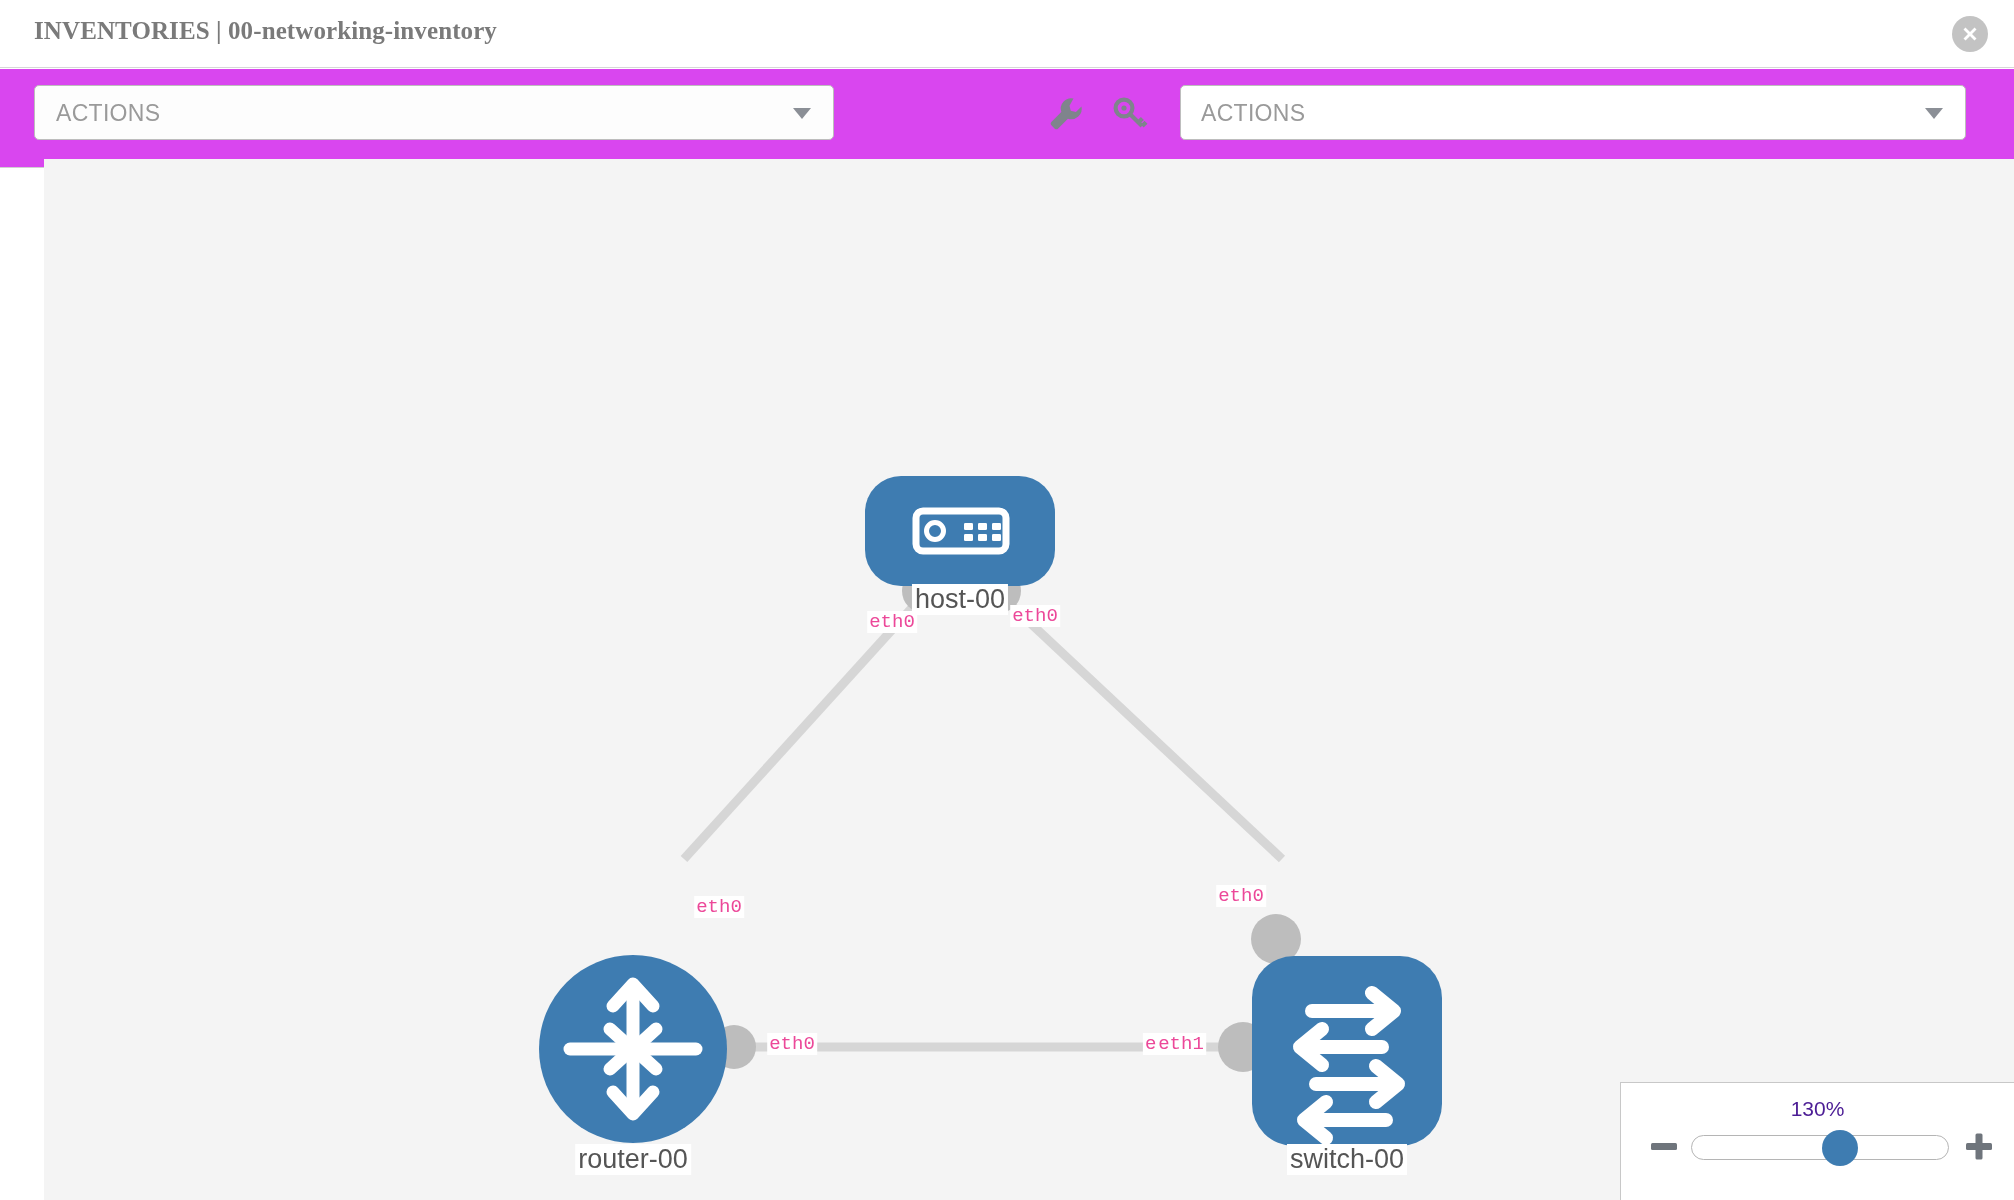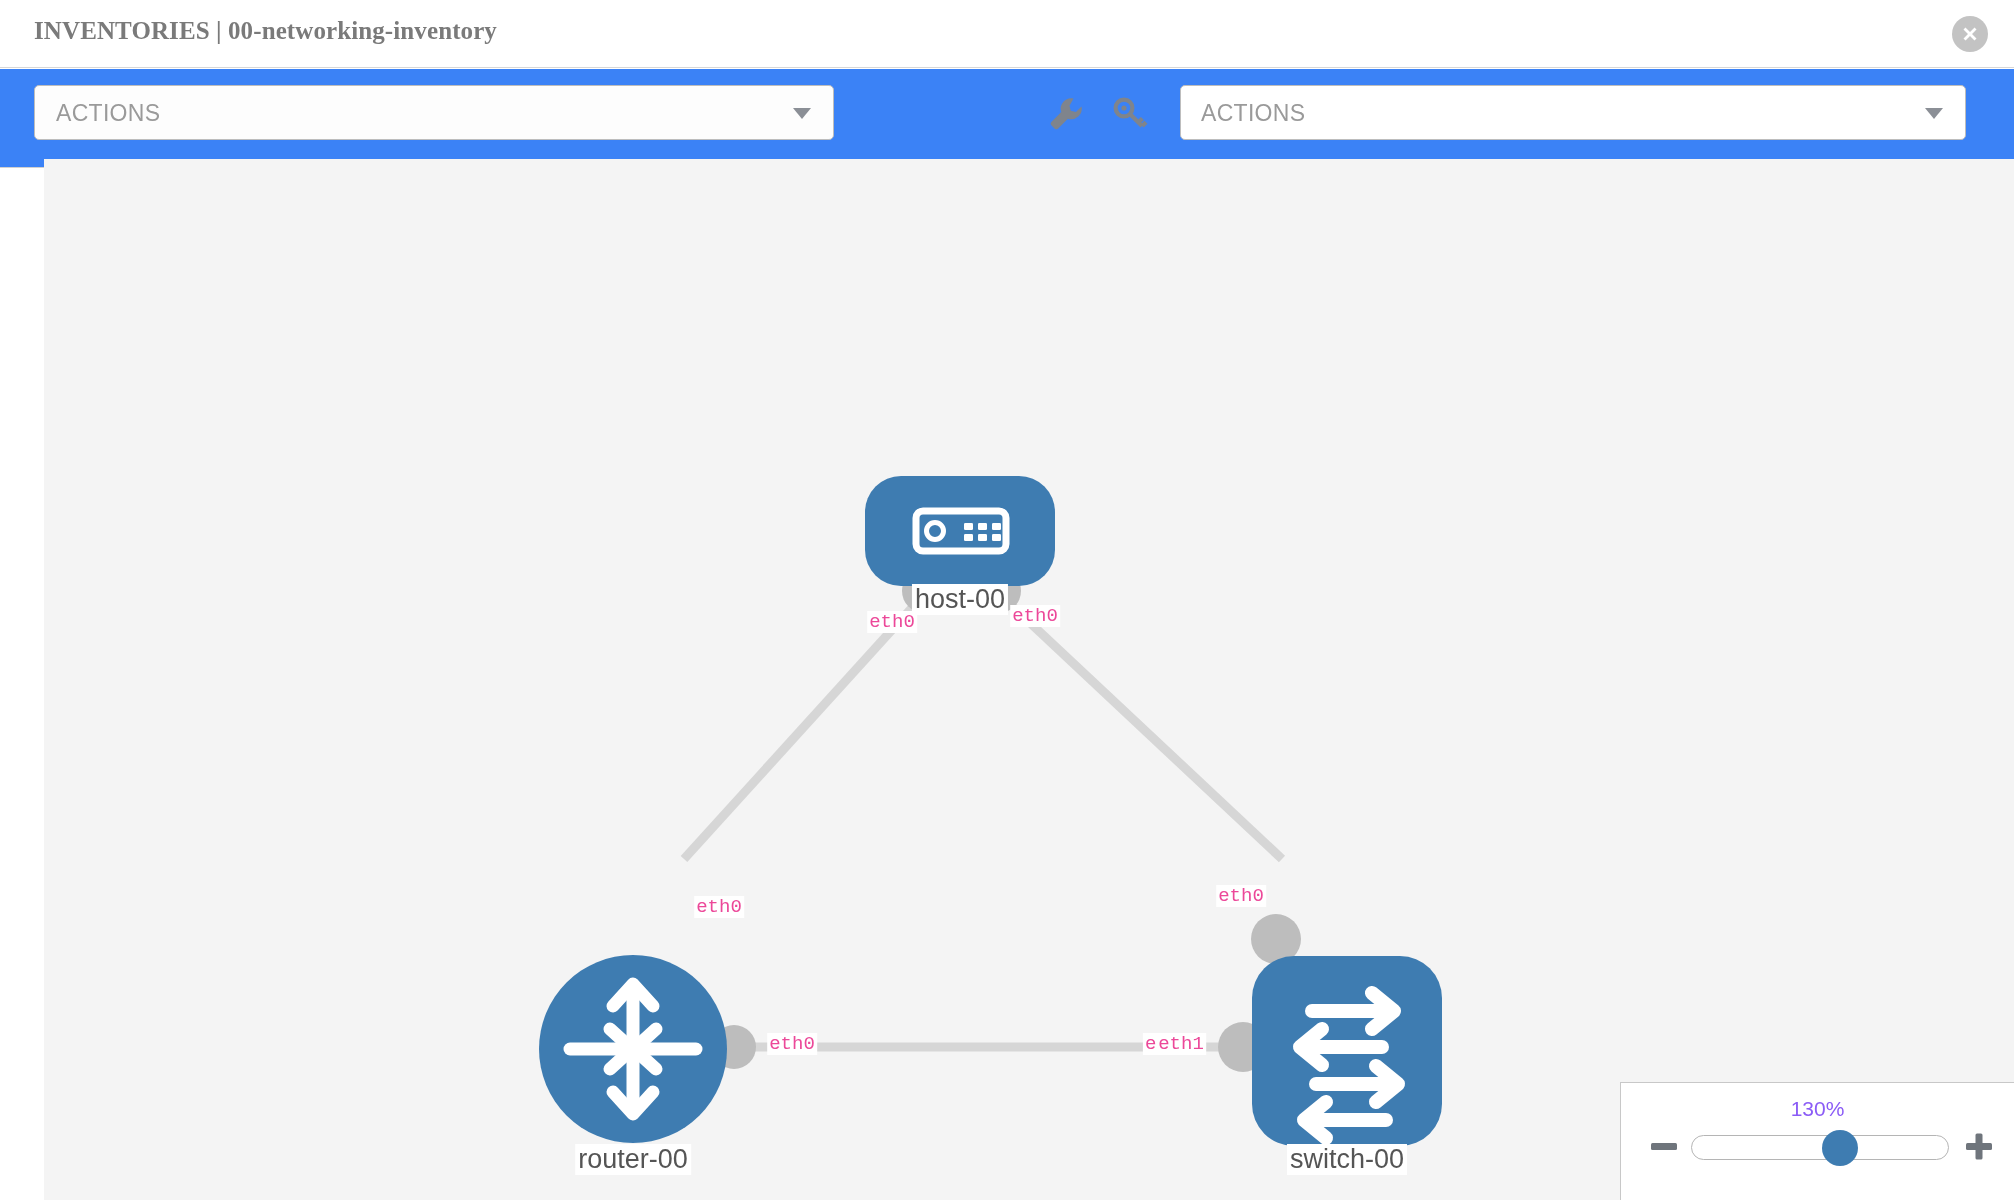"ACTIONS" .toolbar { background: #3b82f6 -> #d946ef }
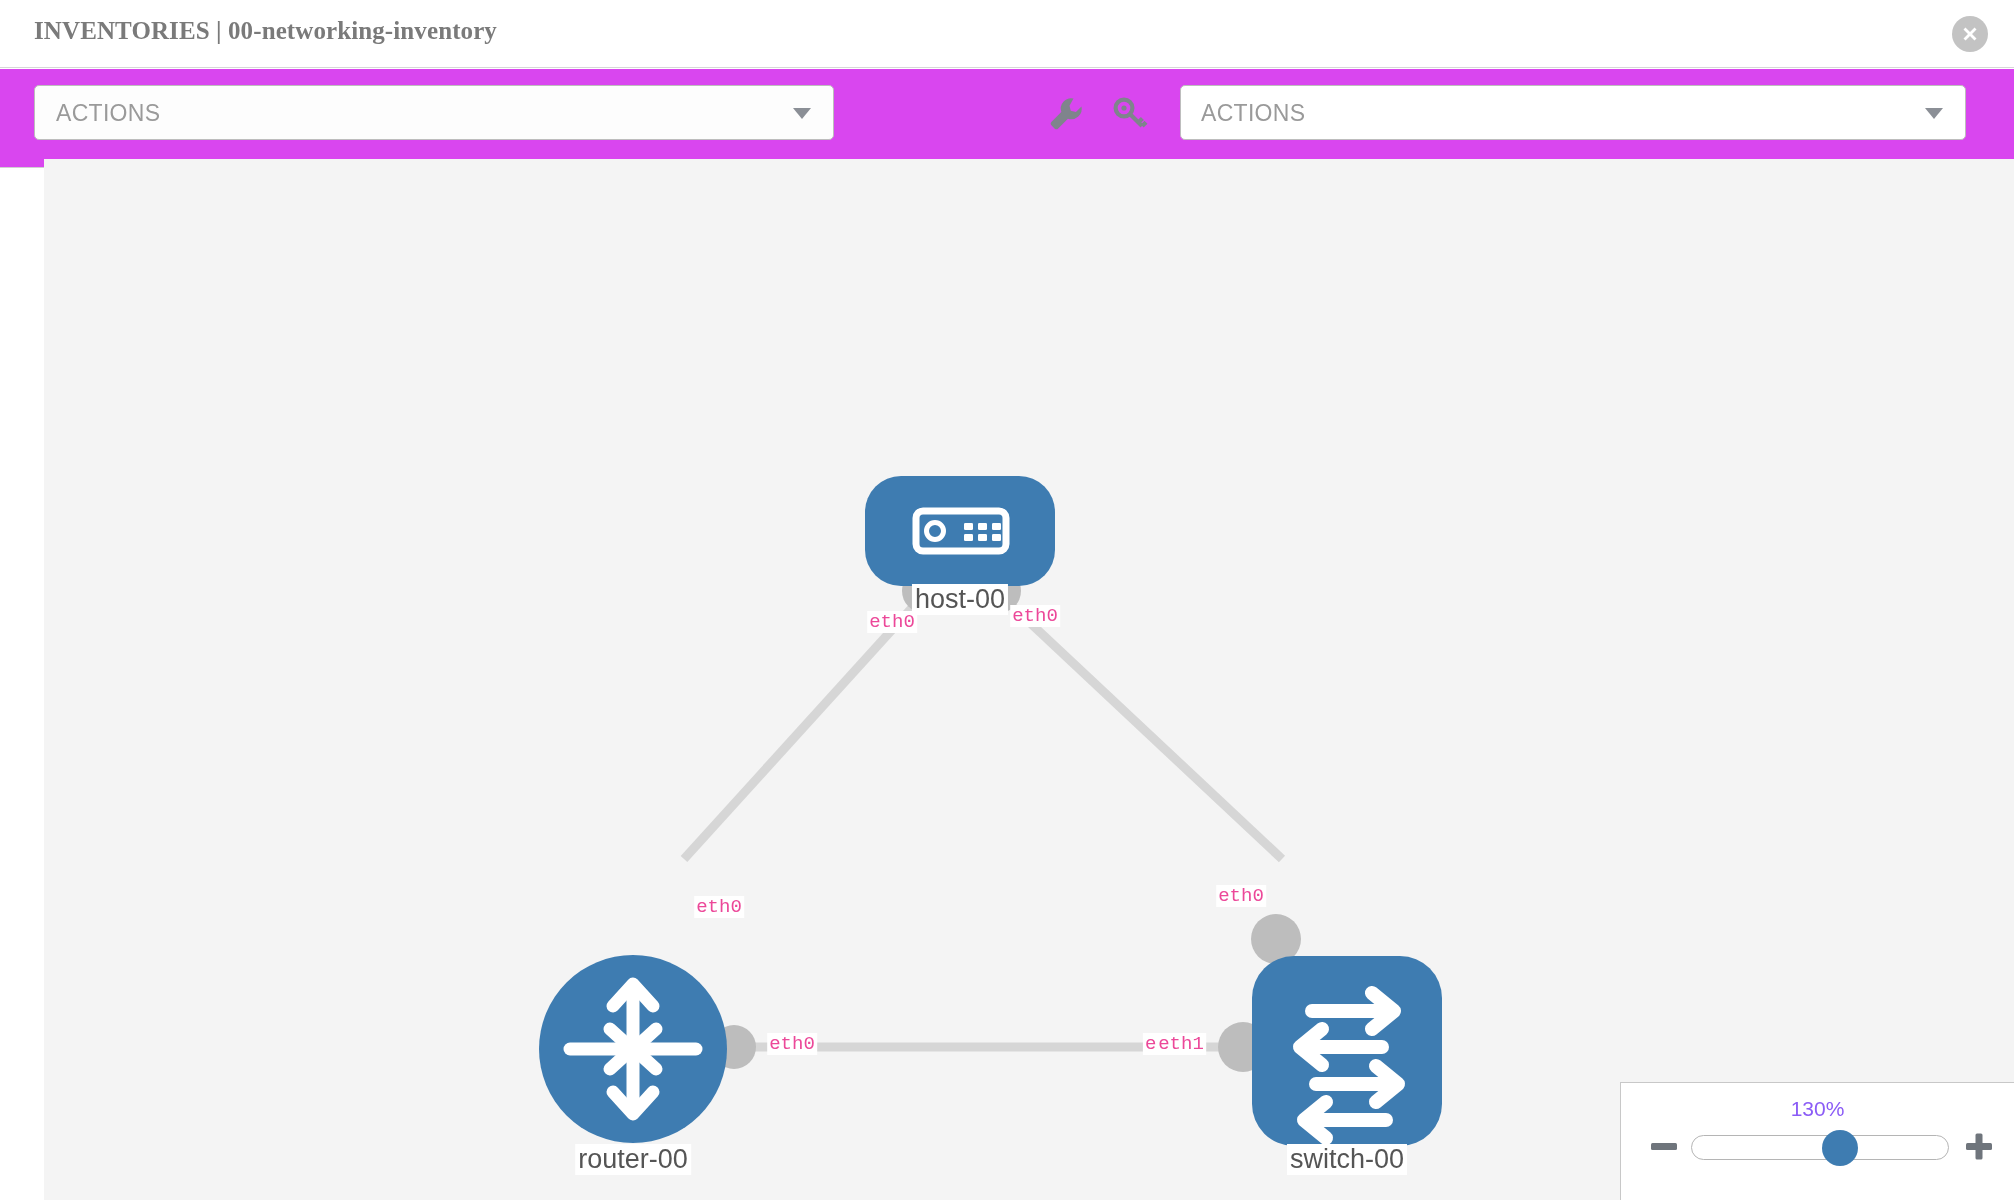"130%" .zoom-value { color: #8b5cf6 -> #4c1d95 }
